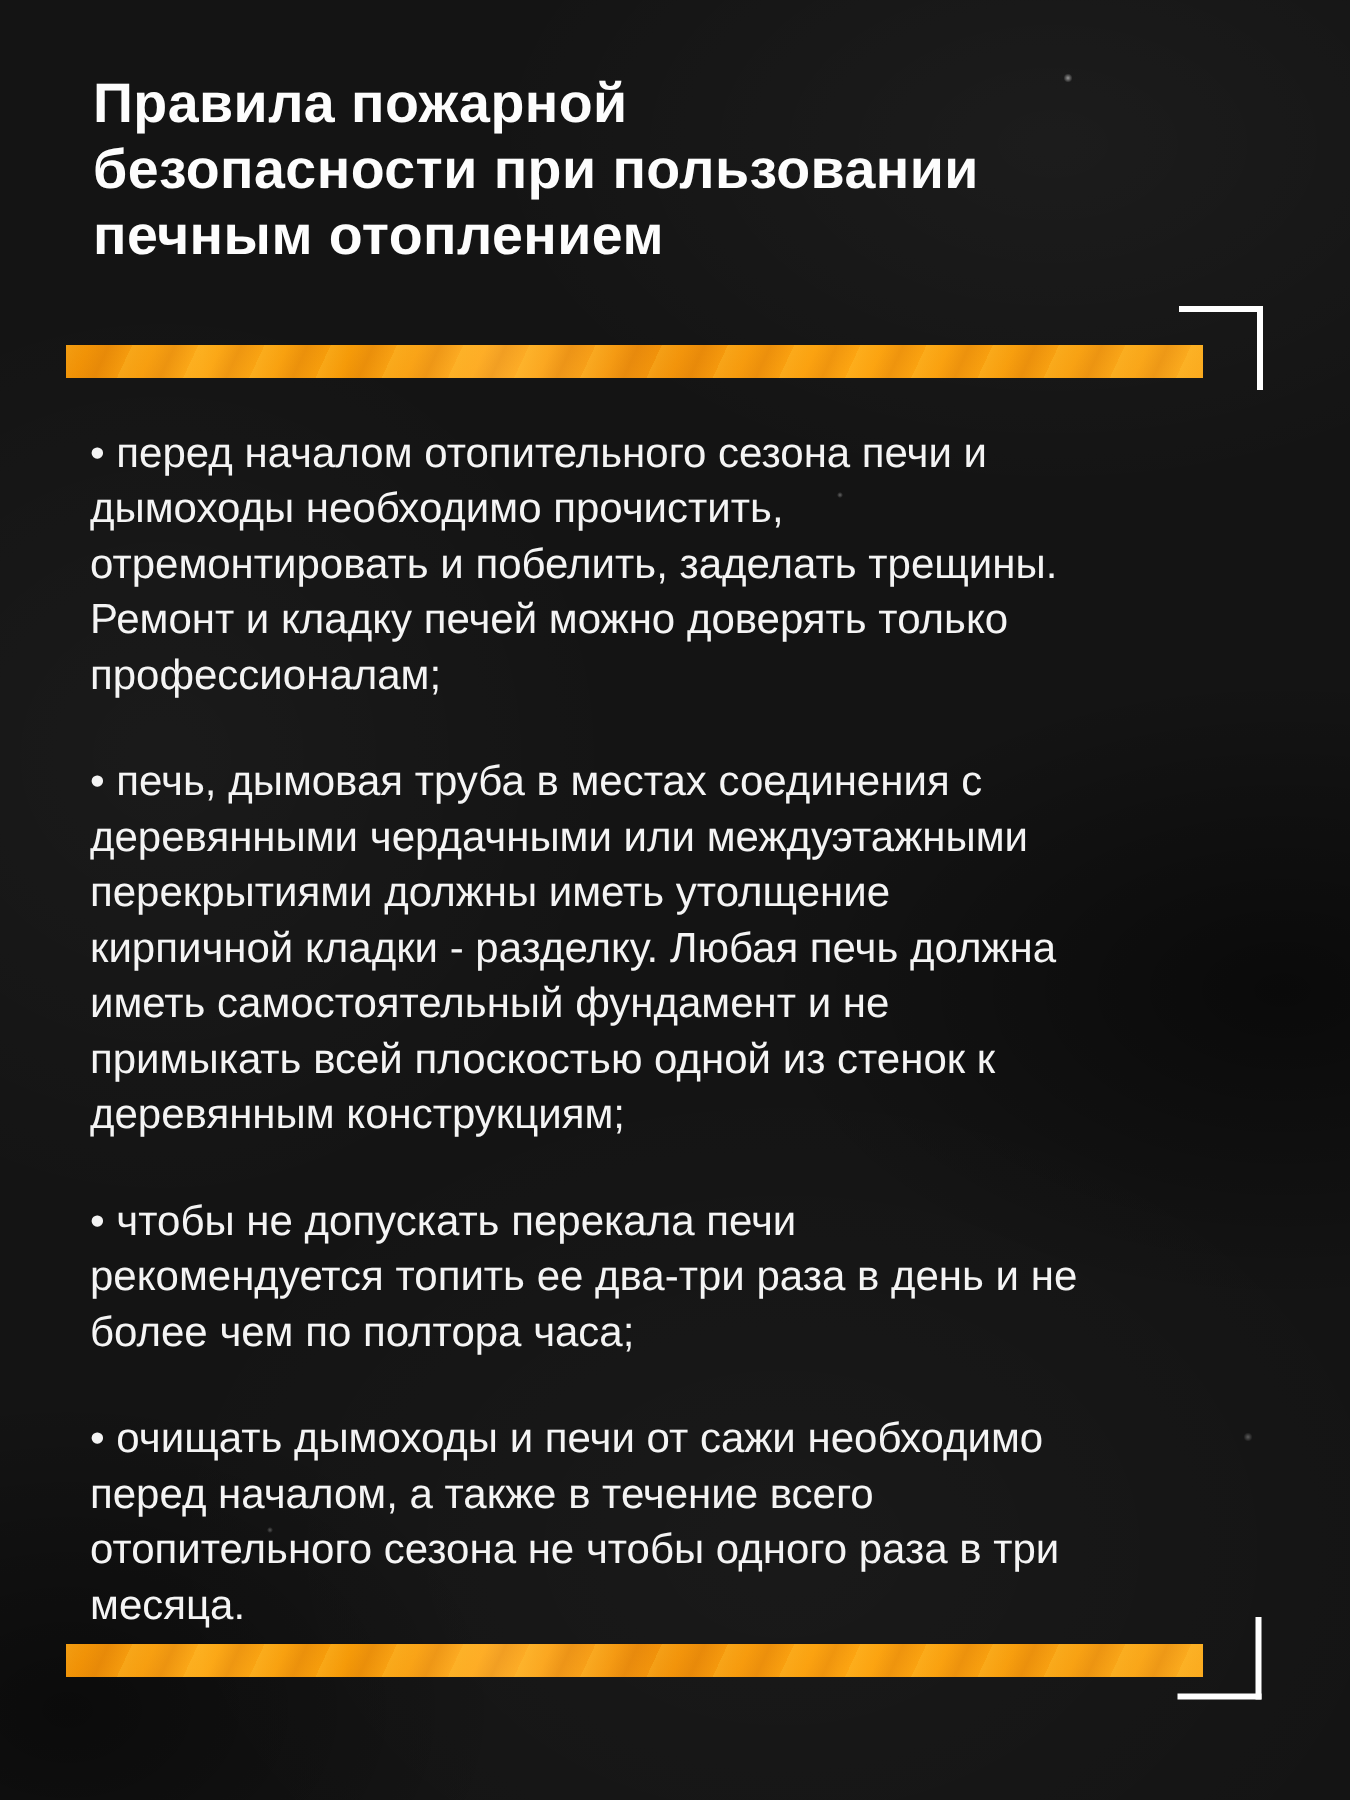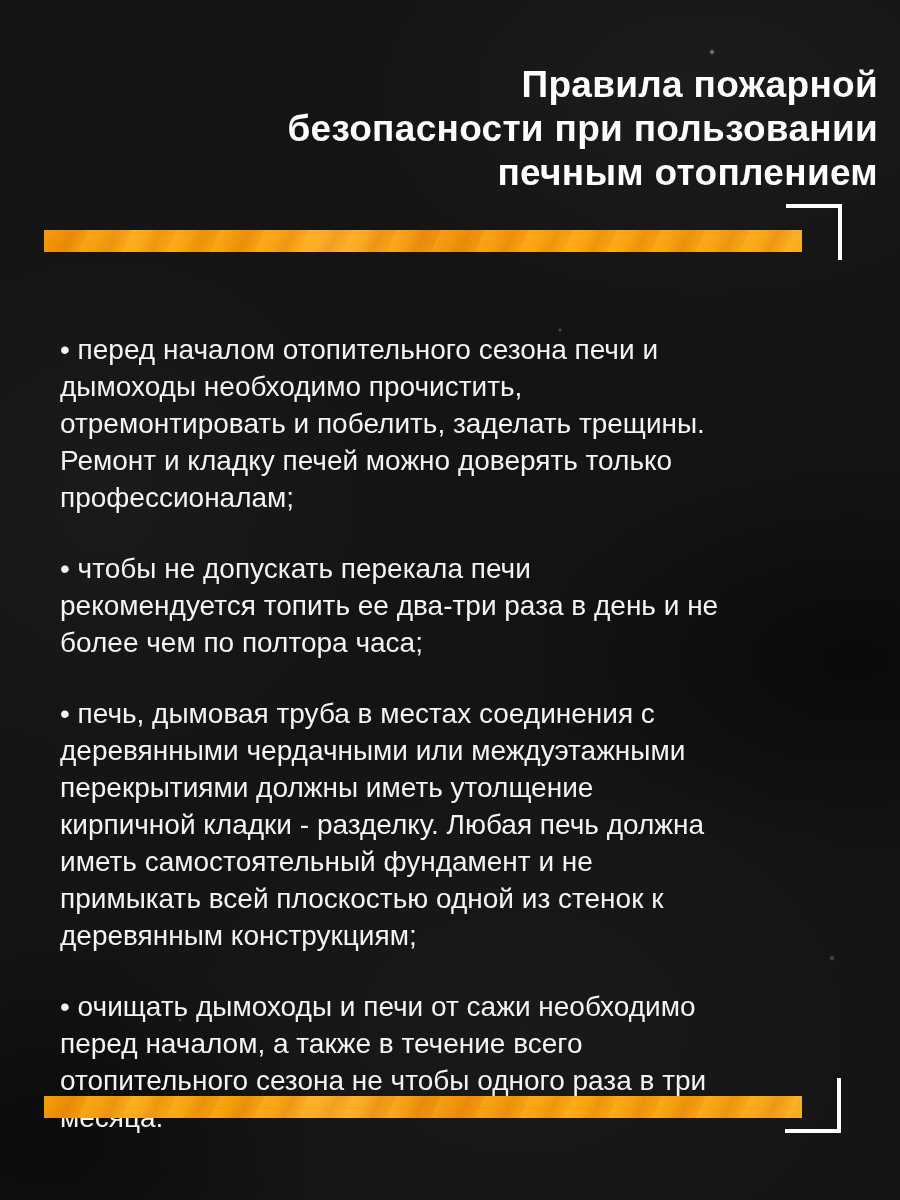"Правила пожарной" .poster-title { margin: 16px -> 0; text-align: right -> none }
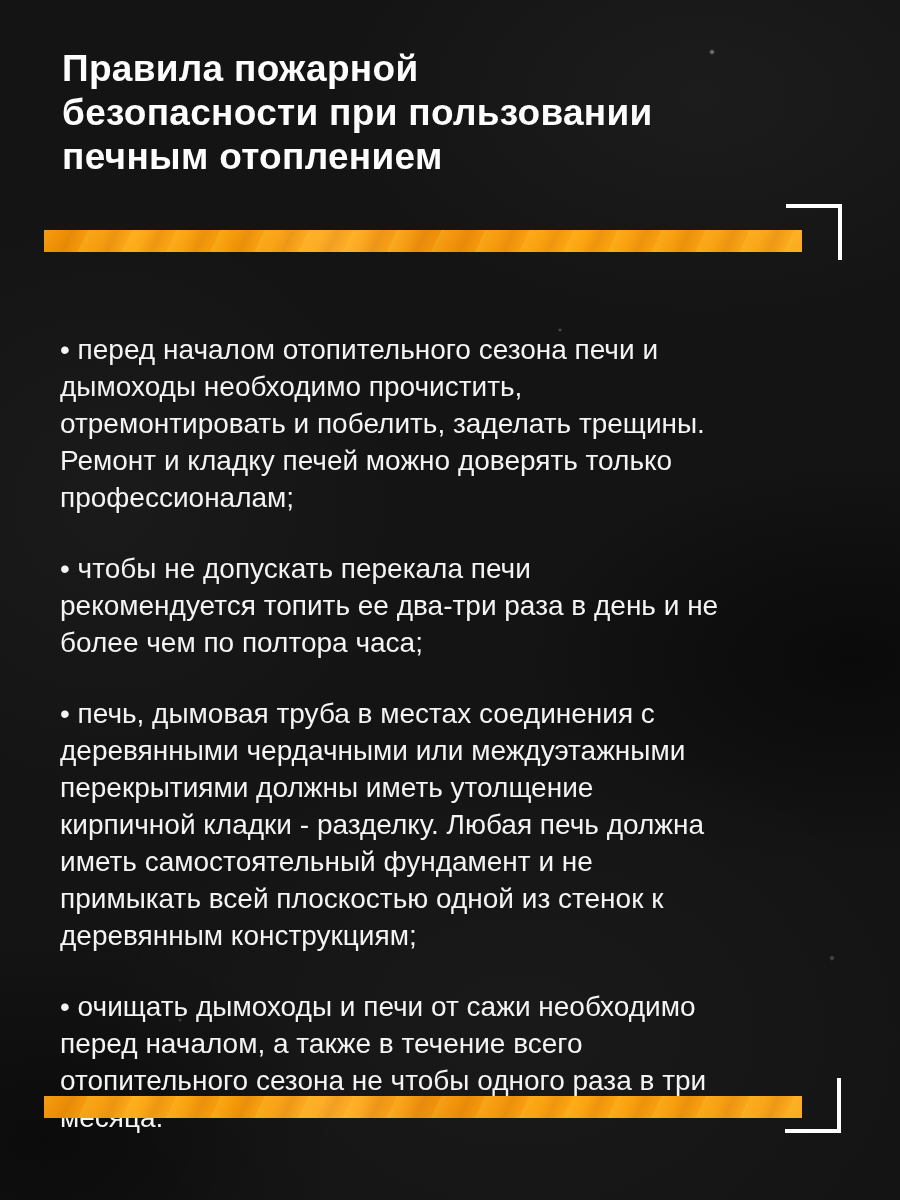"• перед началом отопительного сезона" .body-text { margin-top: 48px -> none }
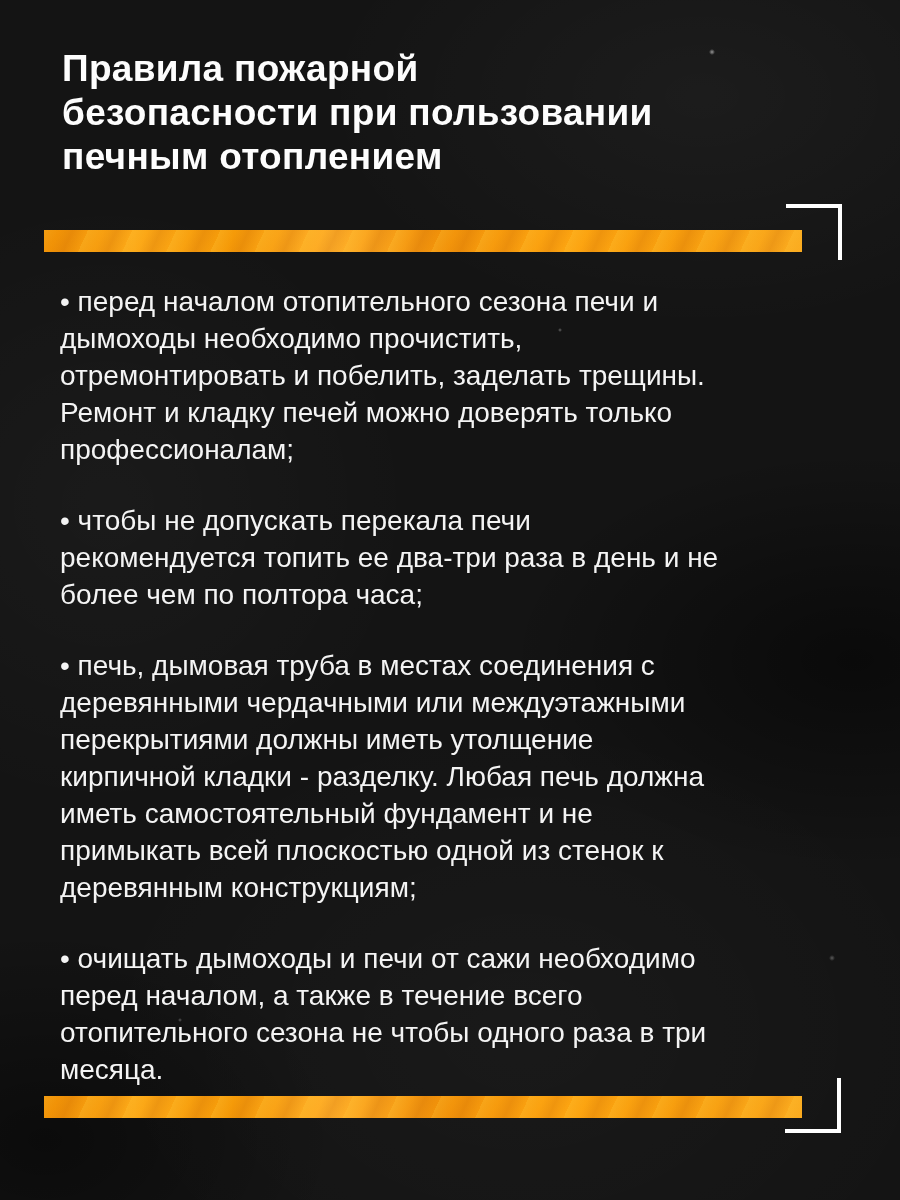"• чтобы не допускать перекала" p { order: before "• печь, дымовая труба в" -> after "• печь, дымовая труба в" }
